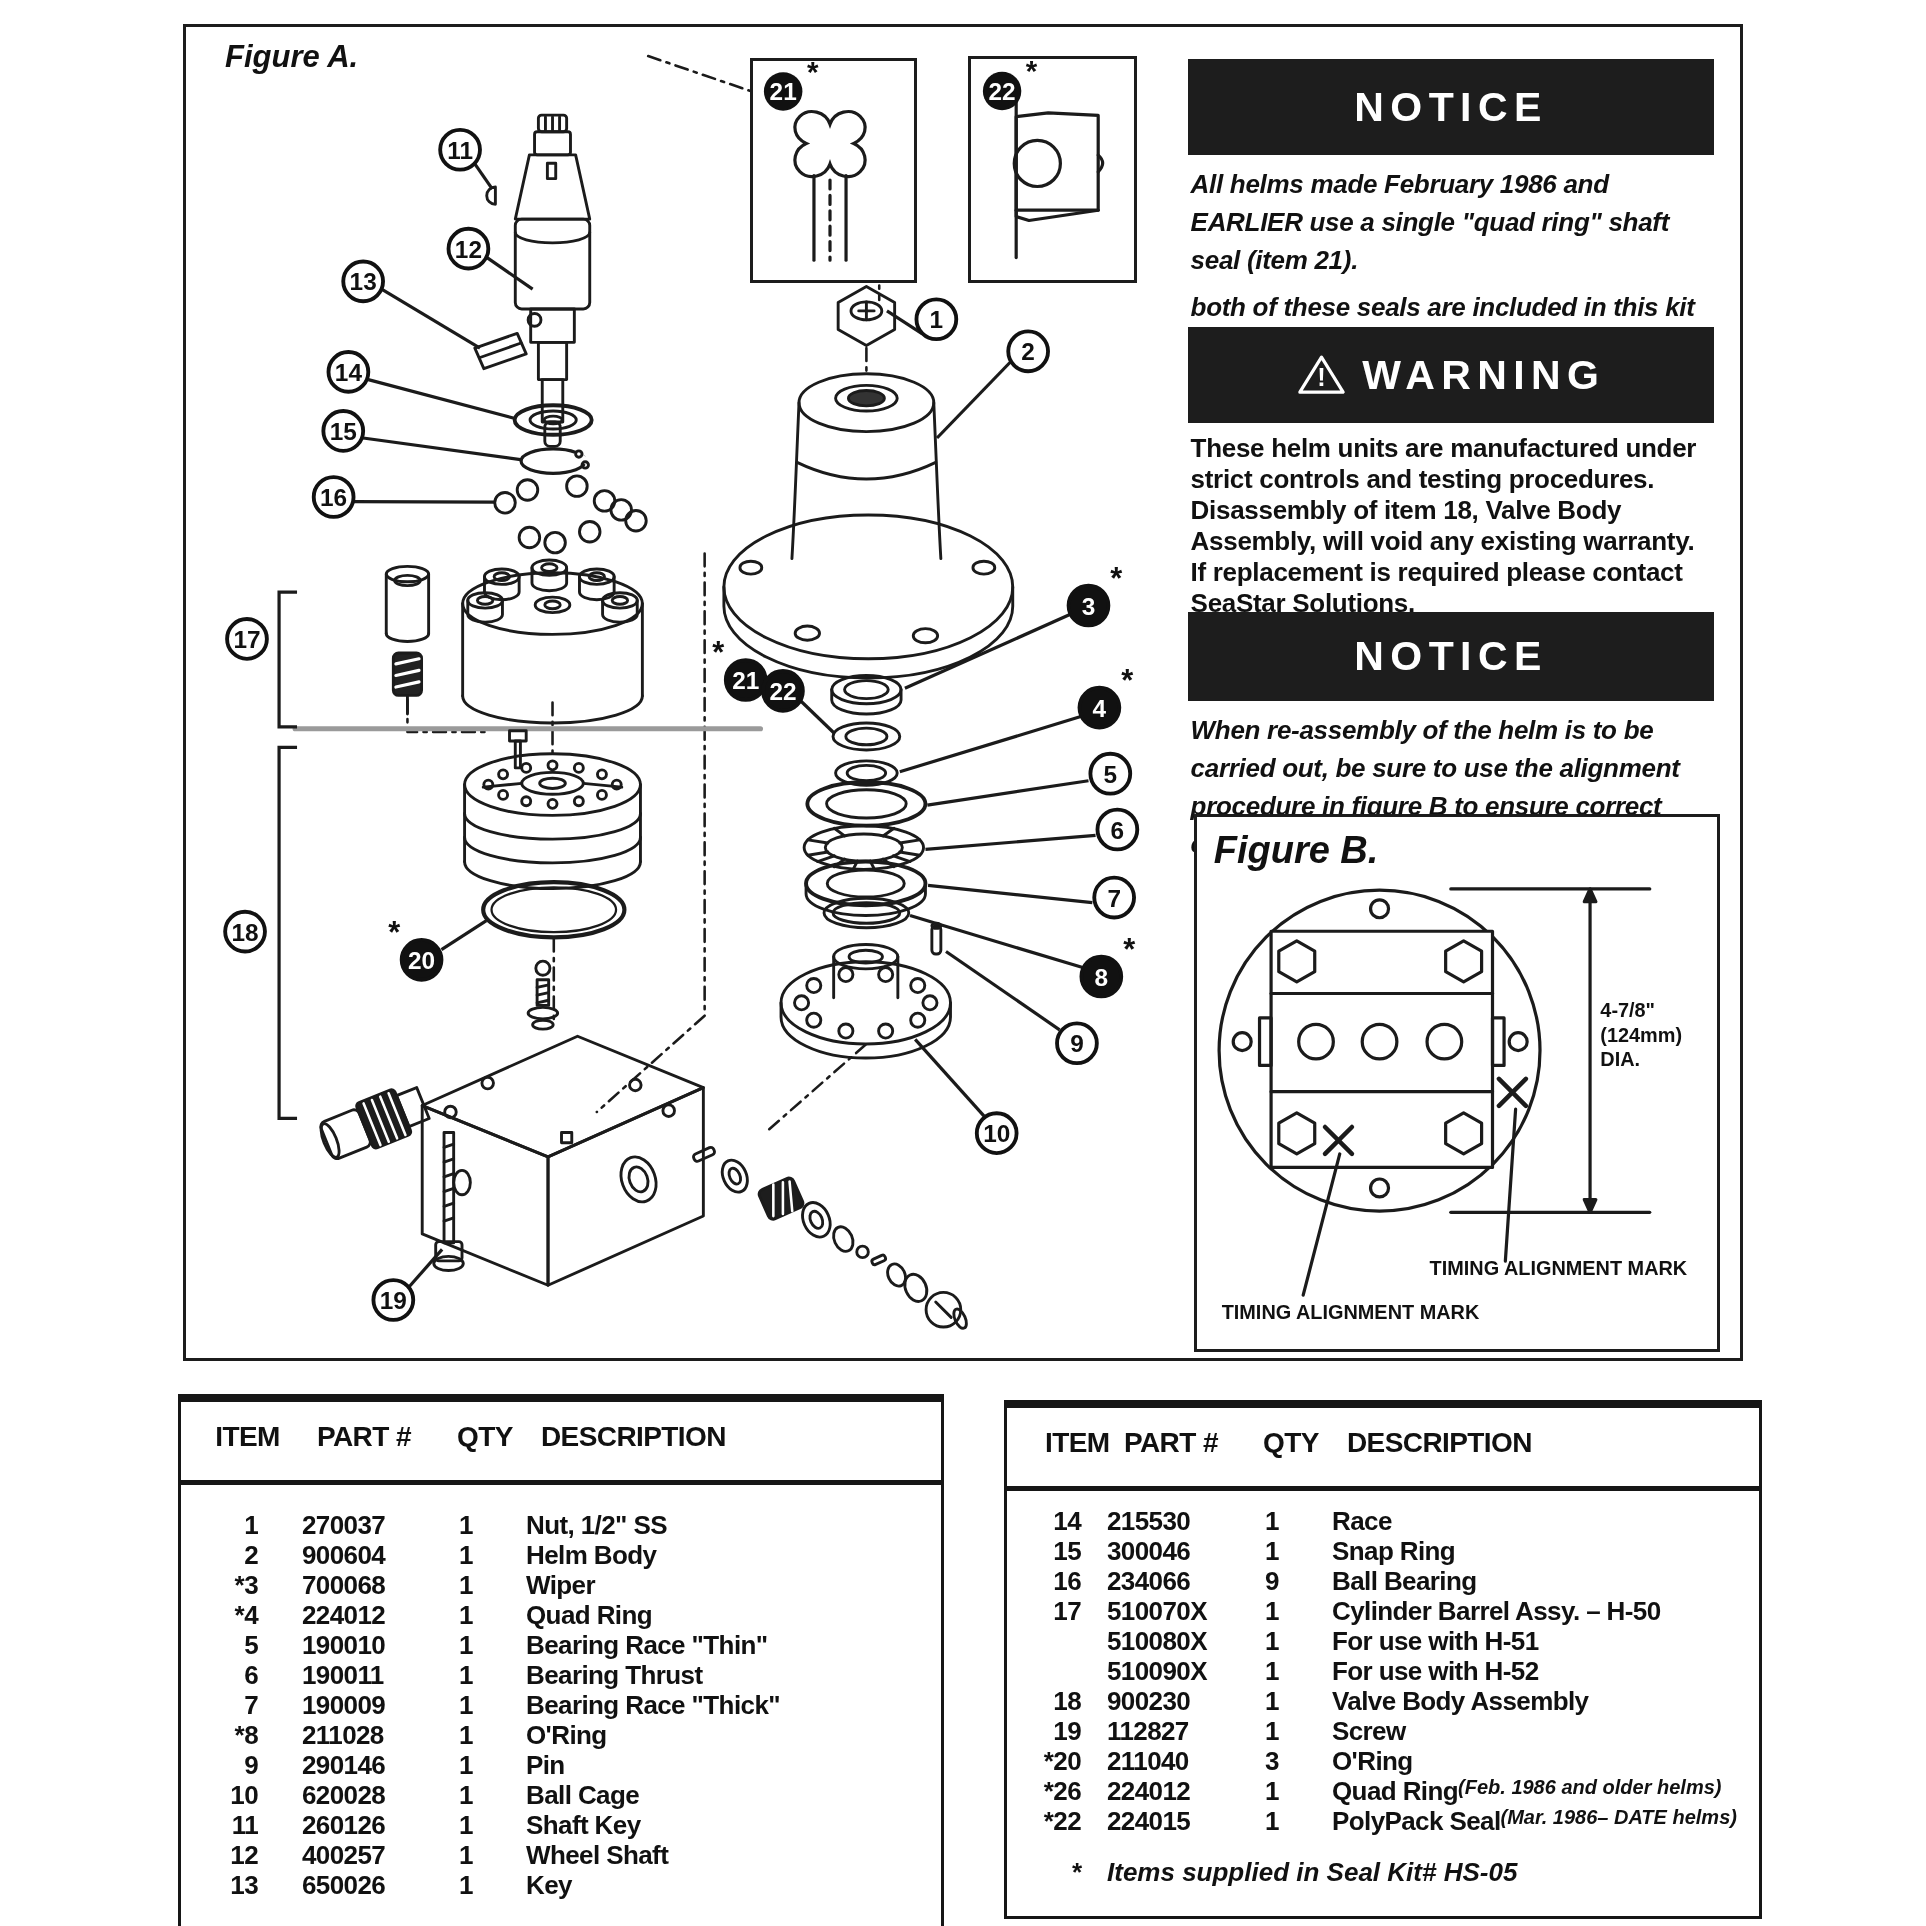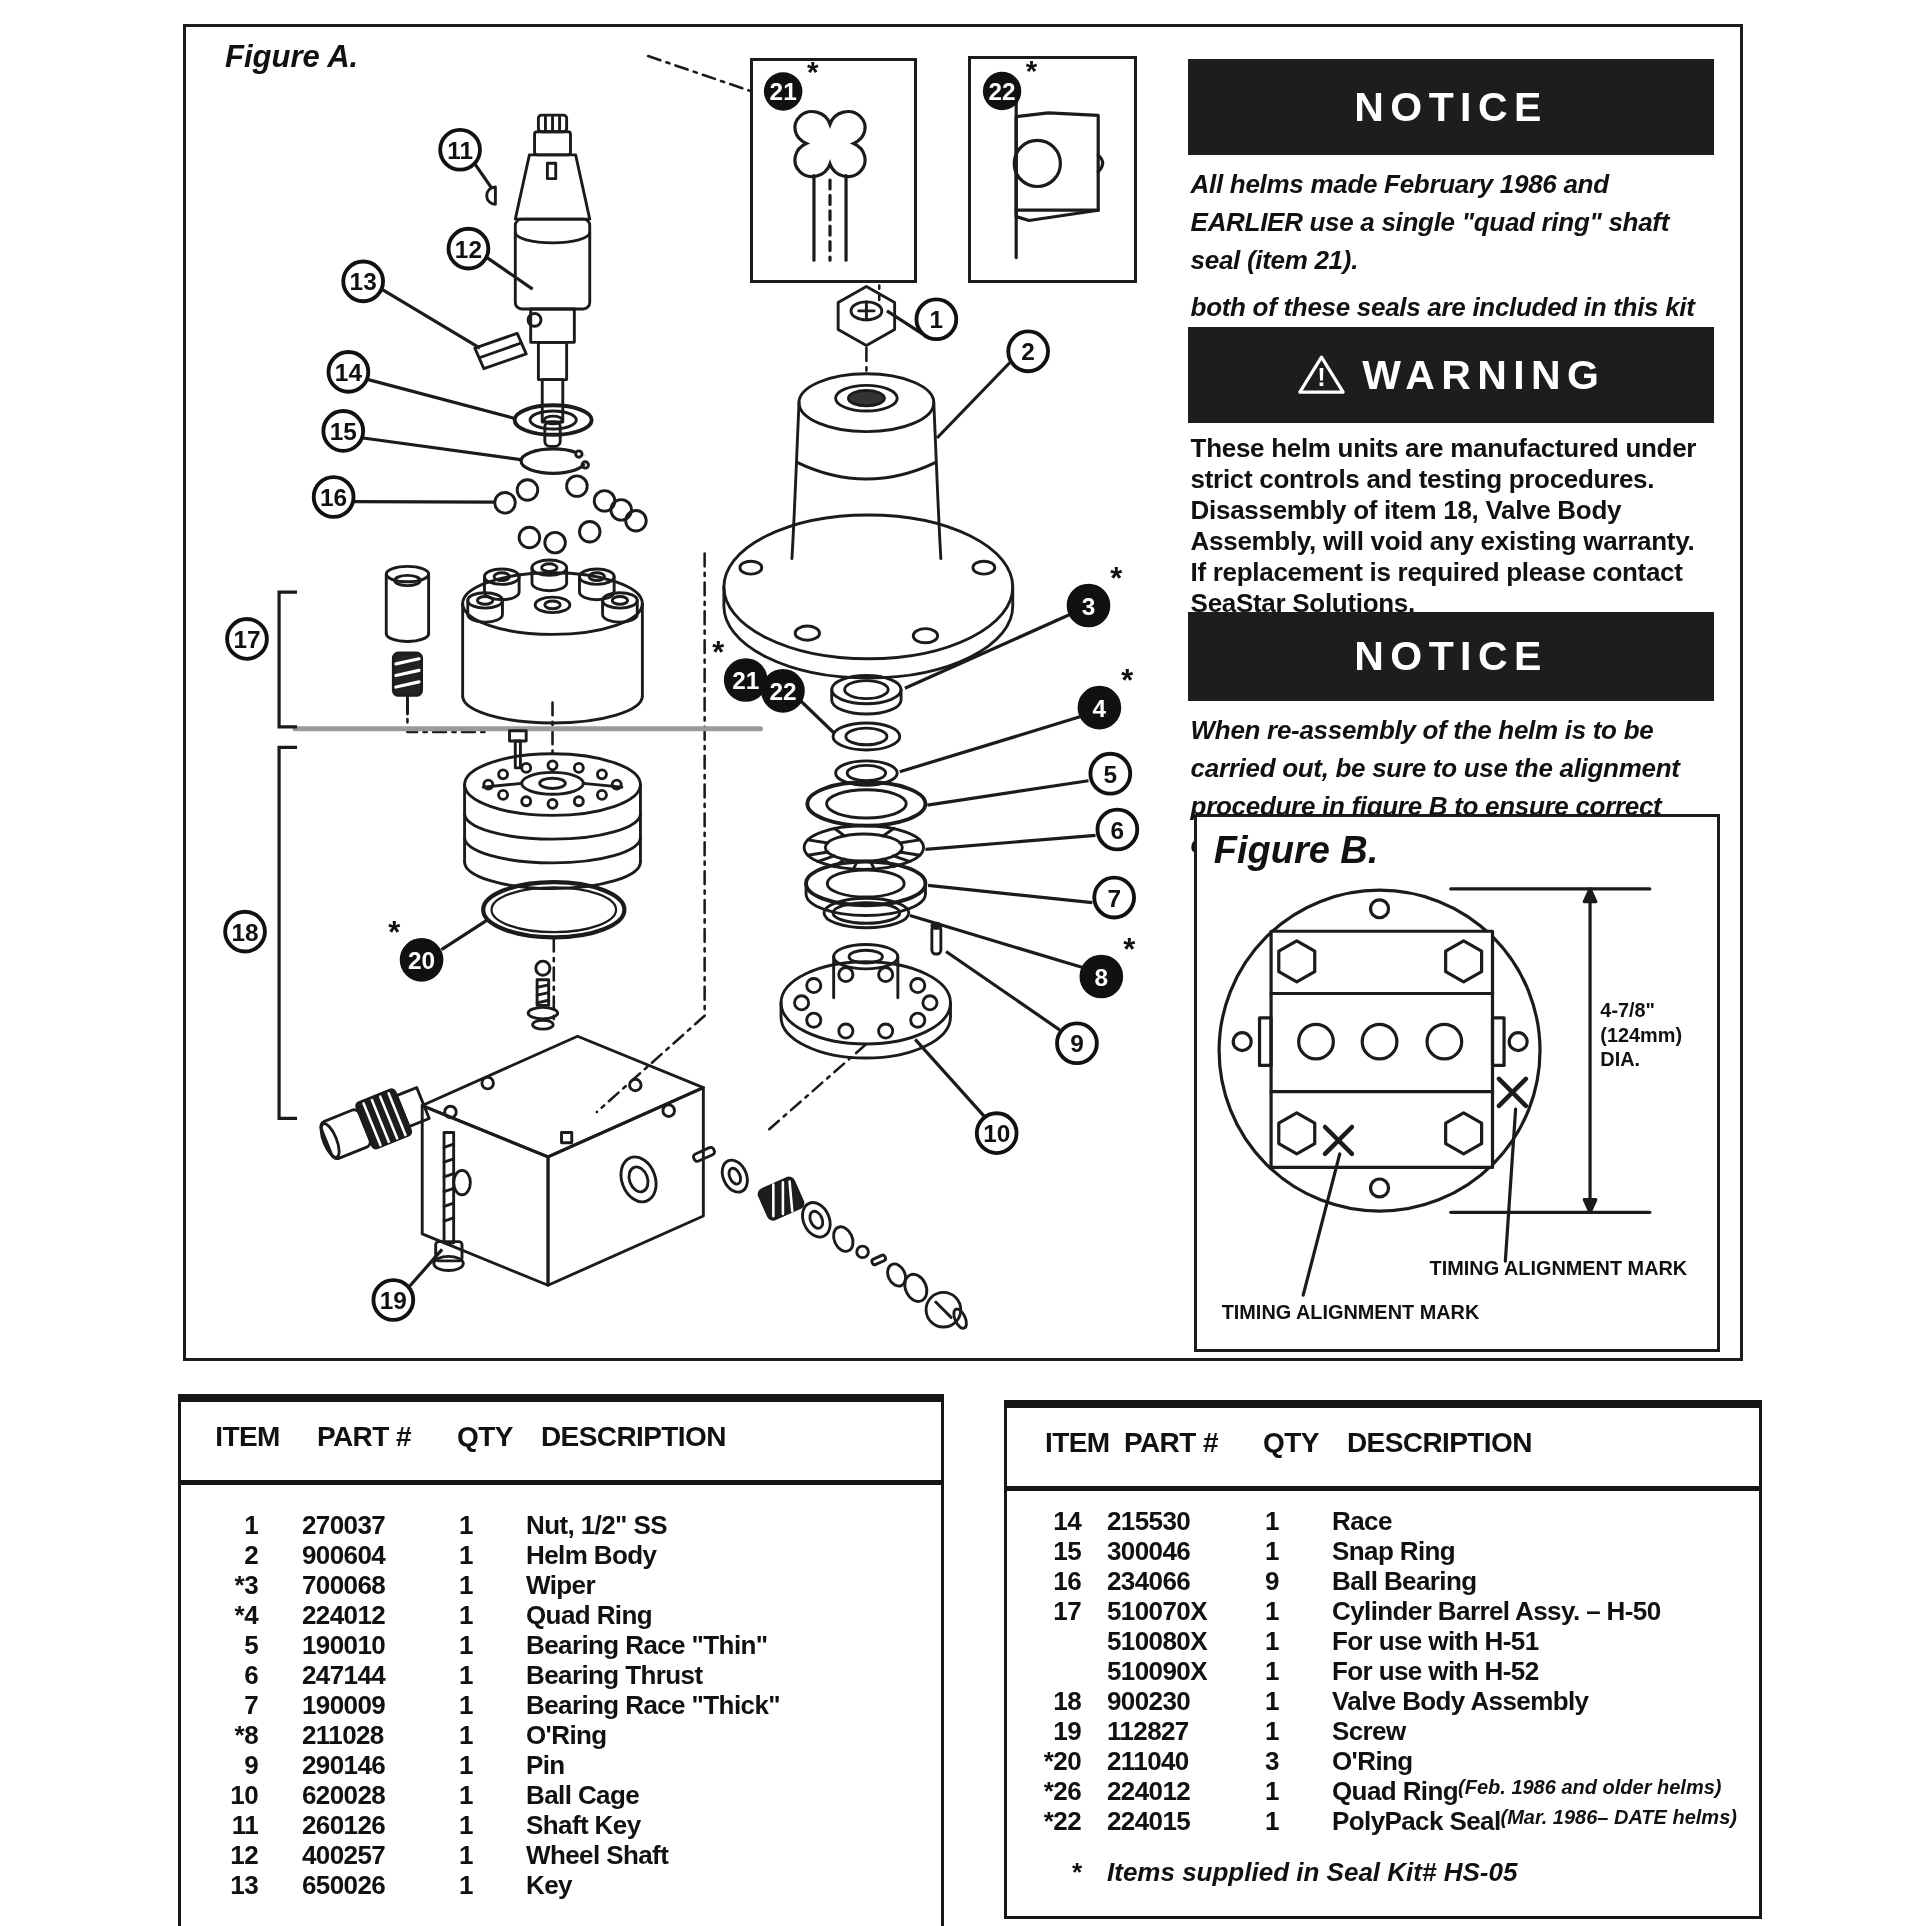"247144" span.c-part { text: 247144 -> 190011 }
